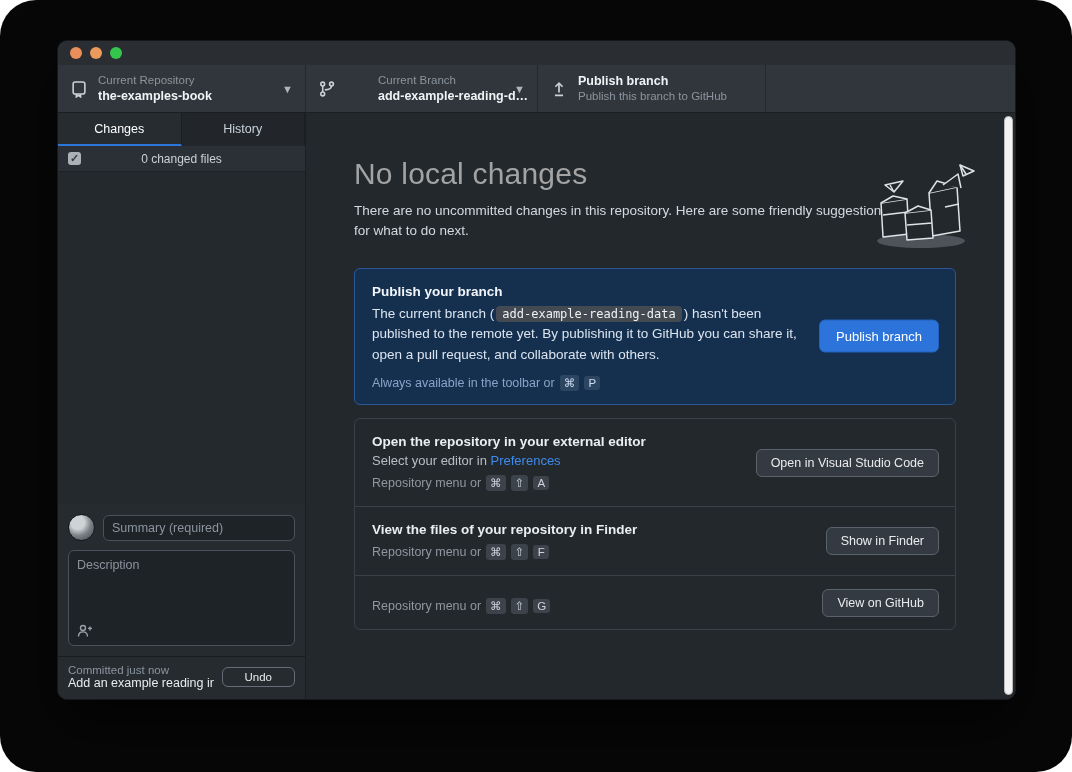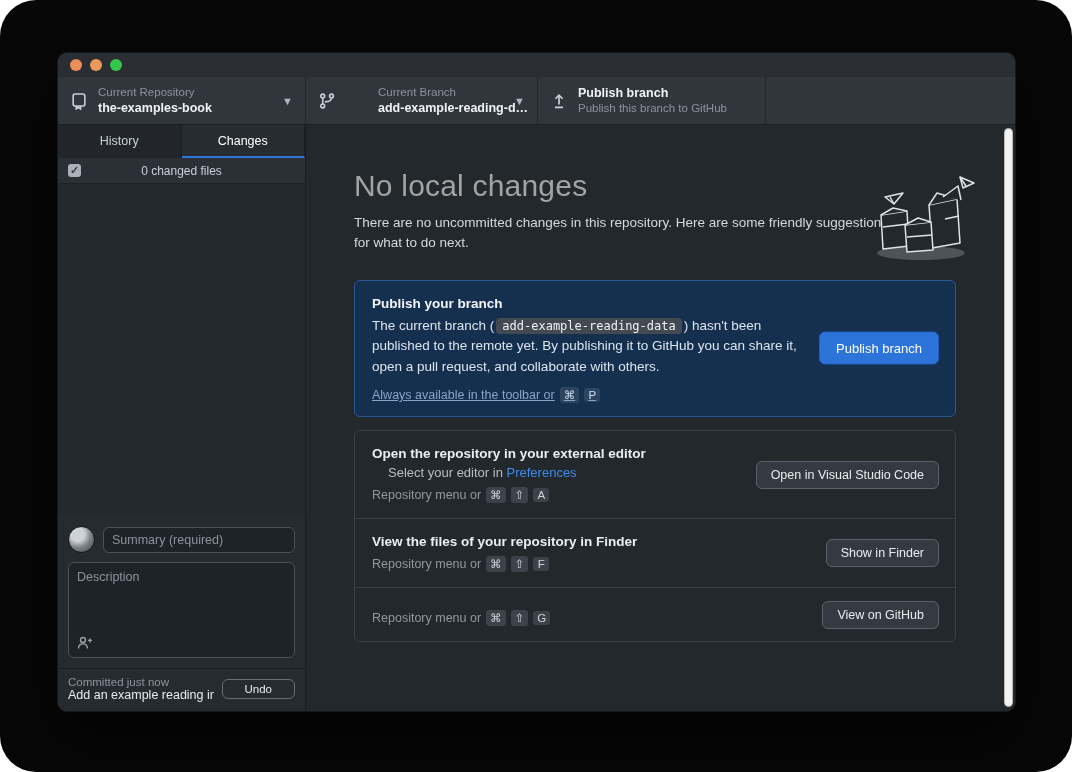"Current Repository" .window { top: 52px -> 40px }
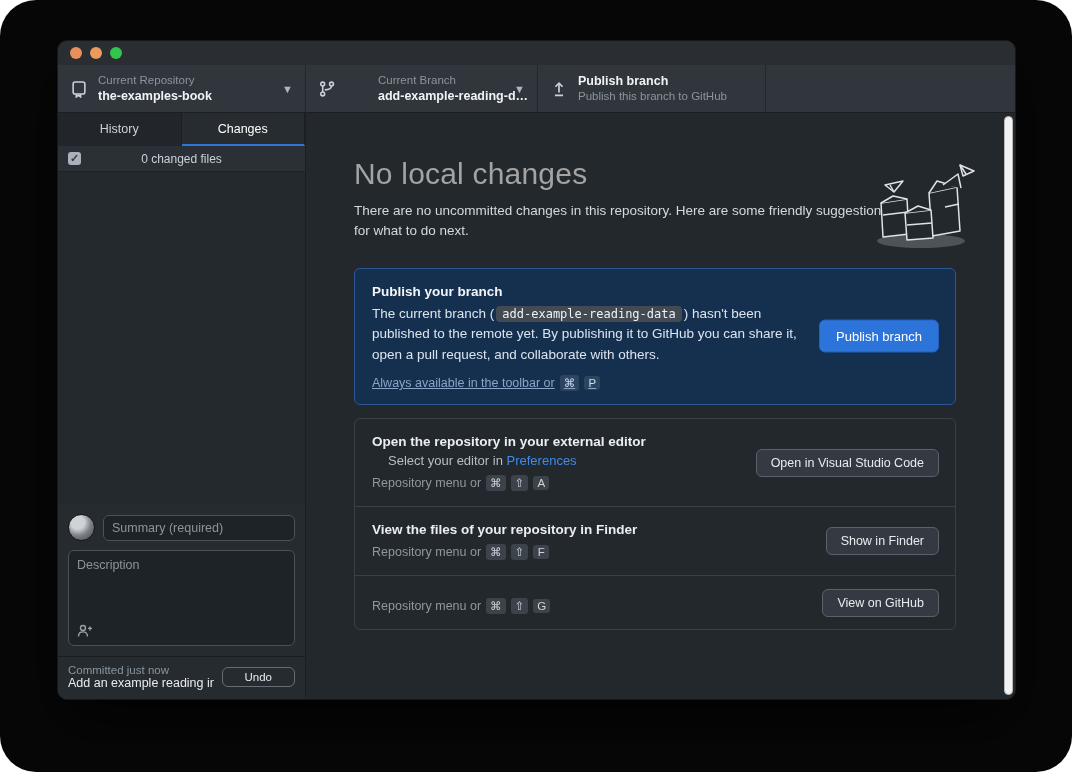"History" div.tab { order: before "Changes" -> after "Changes" }
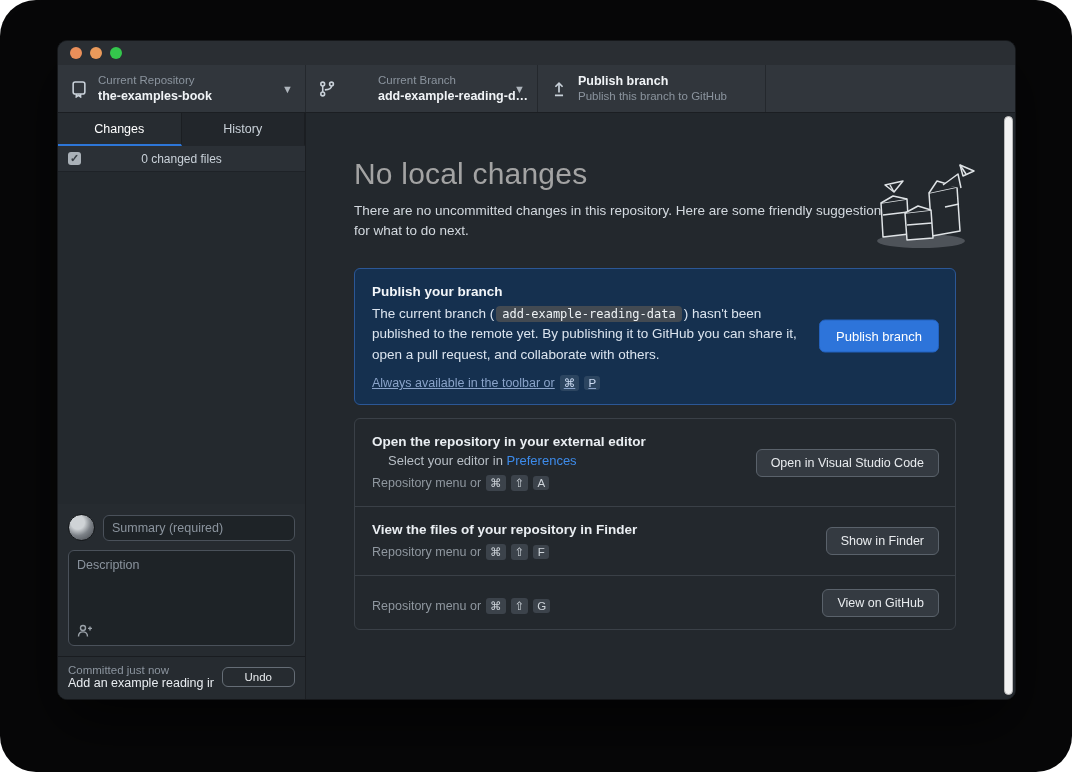"Always available in the toolbar" .card-footer { text-decoration: underline -> none }
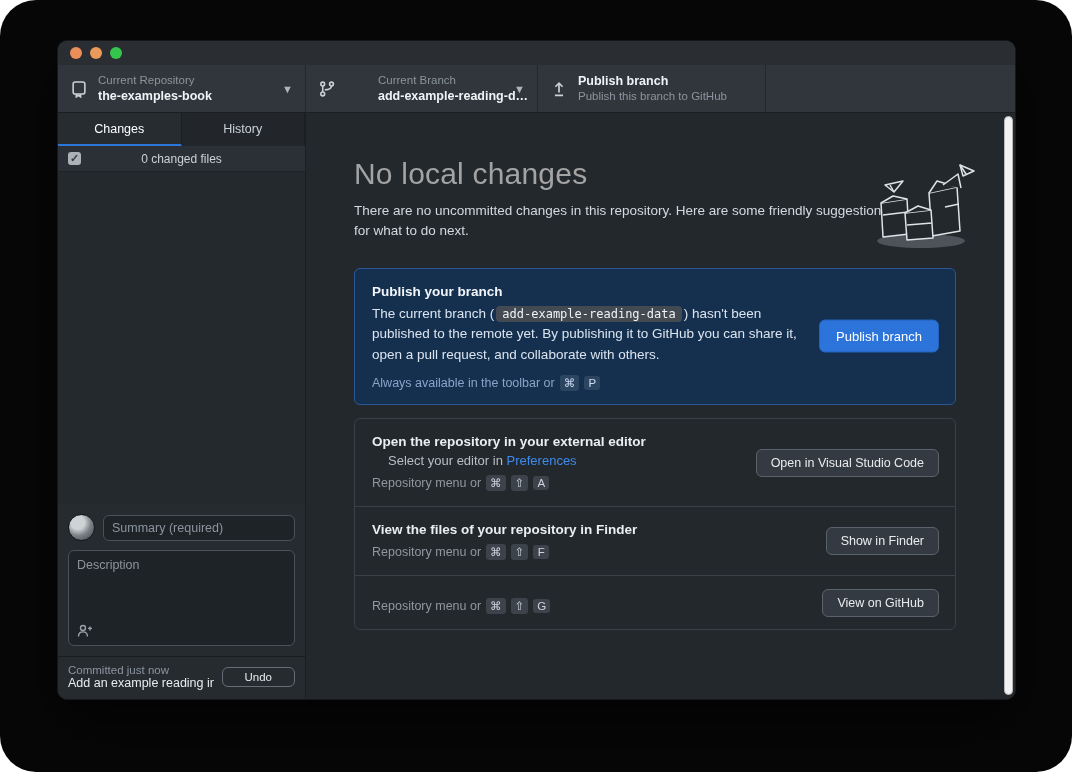"Select your editor in Preferences" .sugg-sub { margin-left: 16px -> none }
